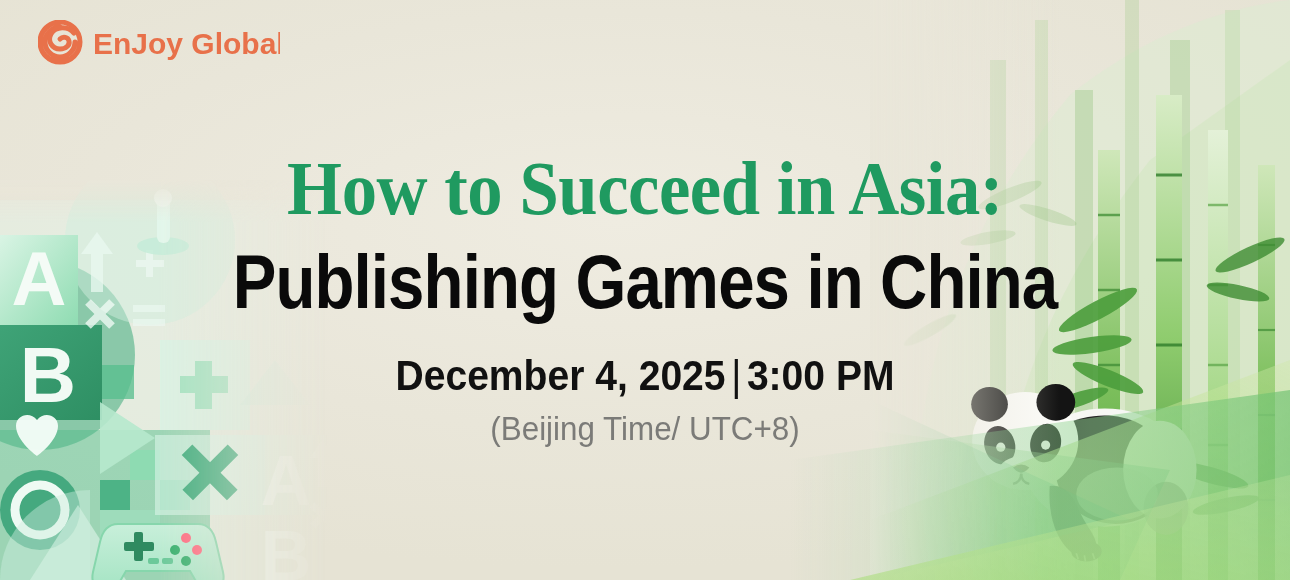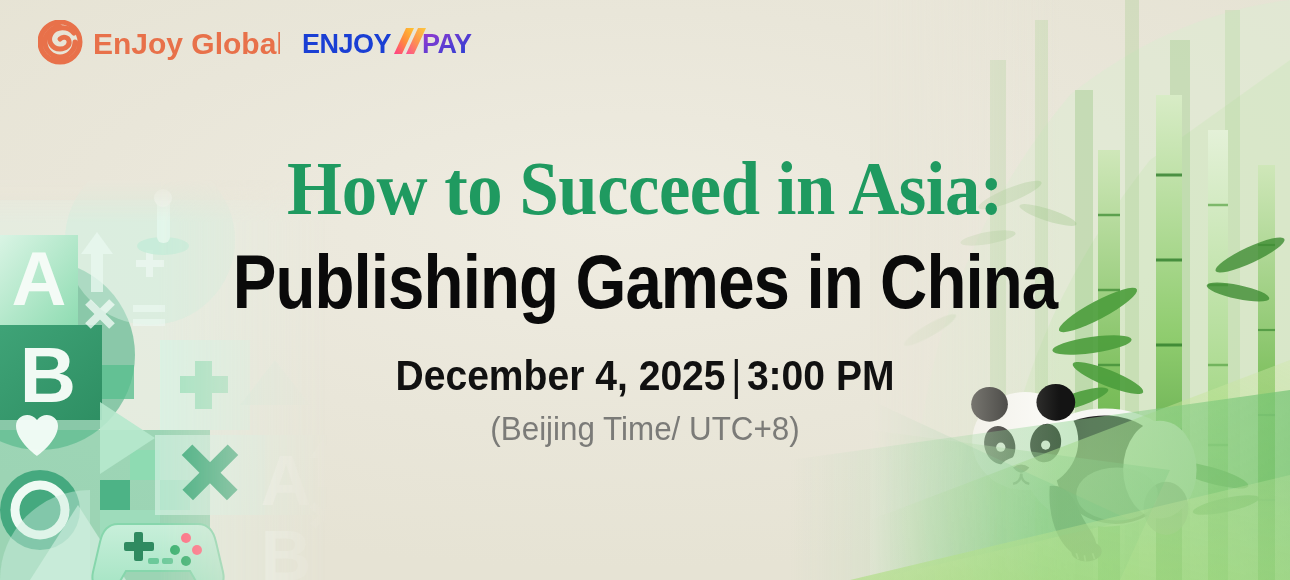"ENJOY" div.logo-block { html: <div> <svg> <defs> <linearGradient> <stop></stop> <stop></stop> <stop></stop> </linearGradient> <linearGradient> <stop></stop> <stop></stop> </linearGradient> </defs> <text>ENJOY</text> <polygon></polygon> <polygon></polygon> <text>PAY</text> </svg> </div> -> none }
